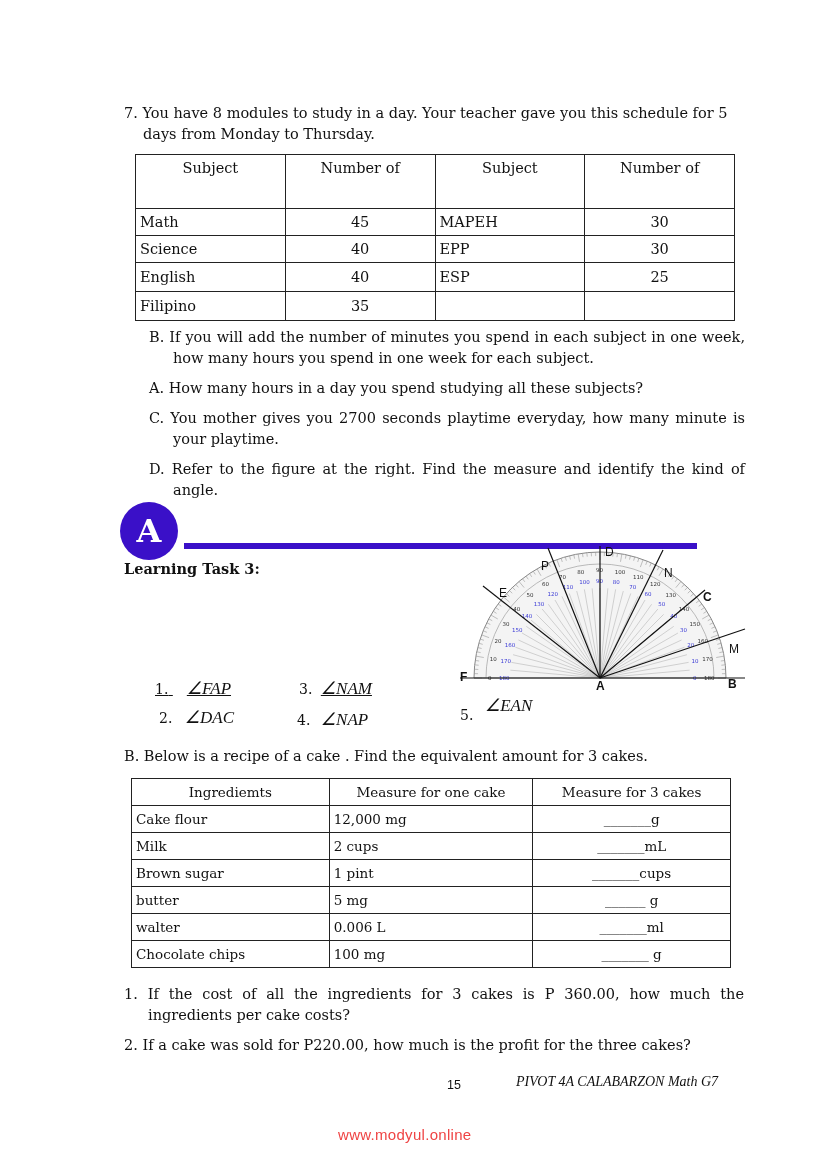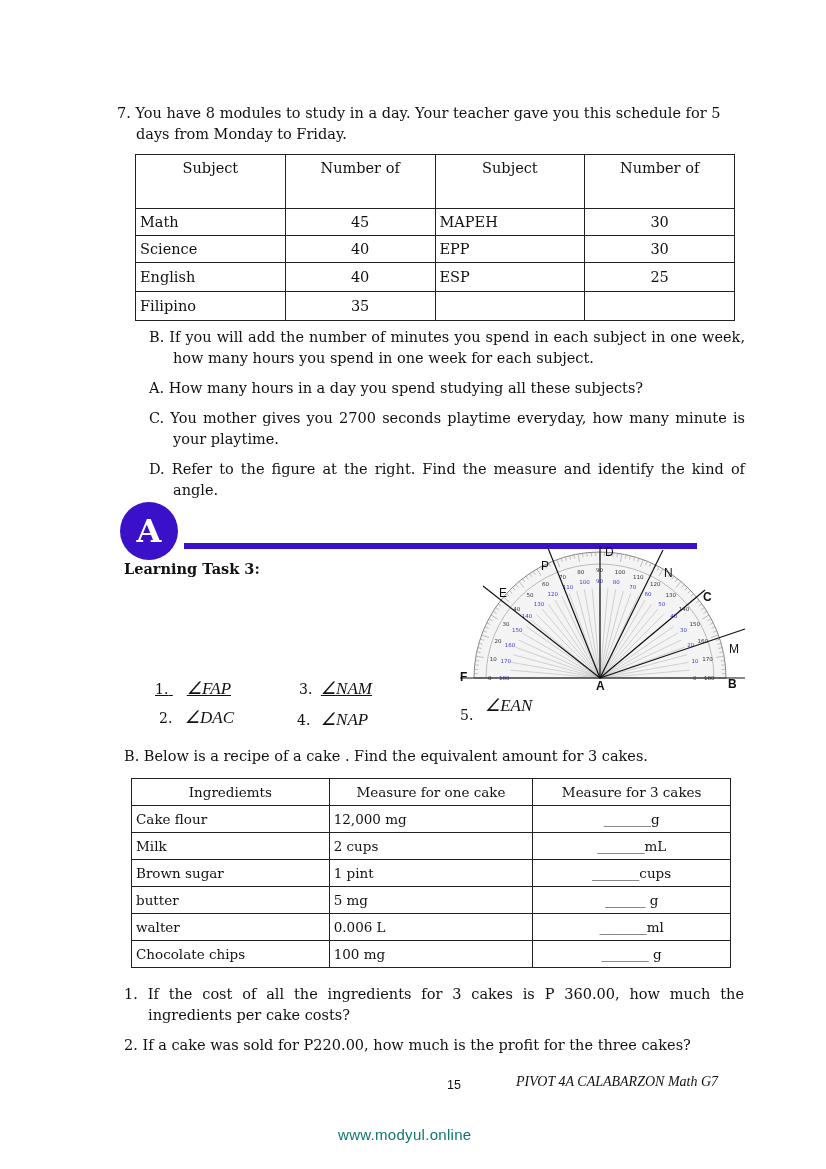"7. You have 8 modules" div.abs { left: 117px -> 124px }
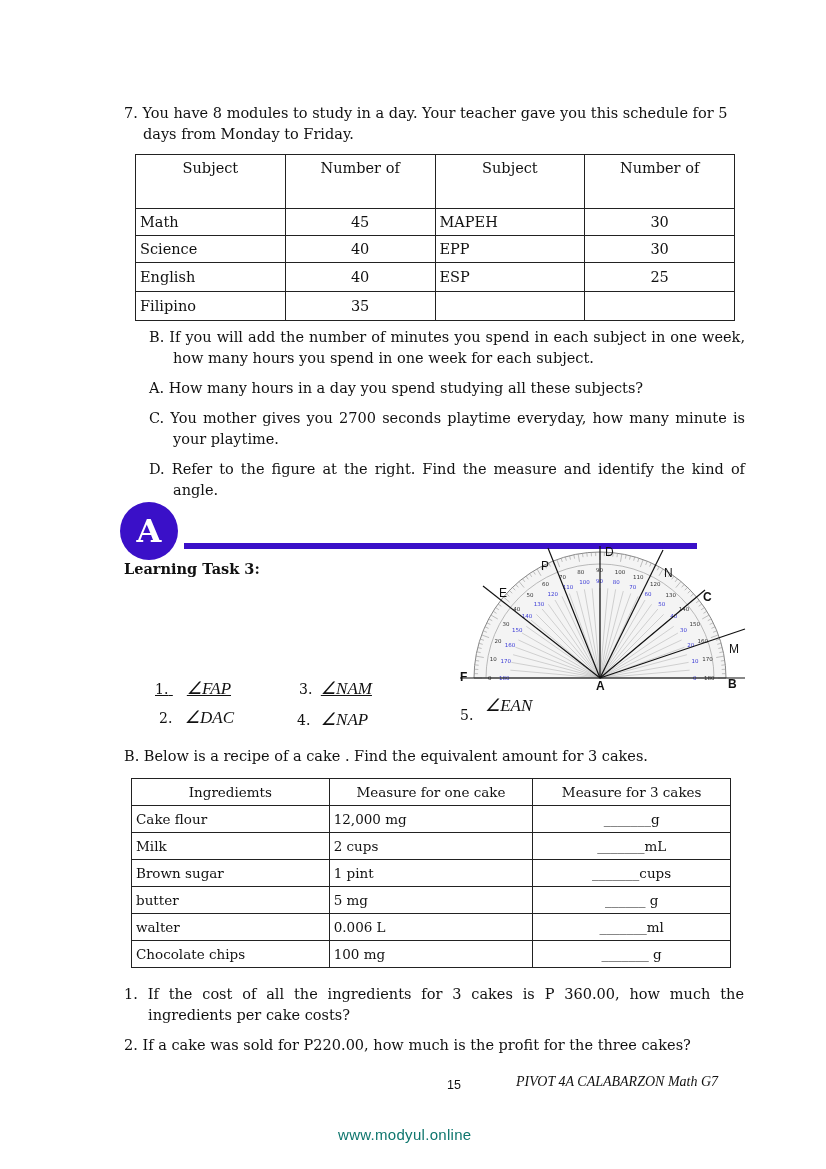"days from Monday to Friday." div { text: Friday -> Thursday }
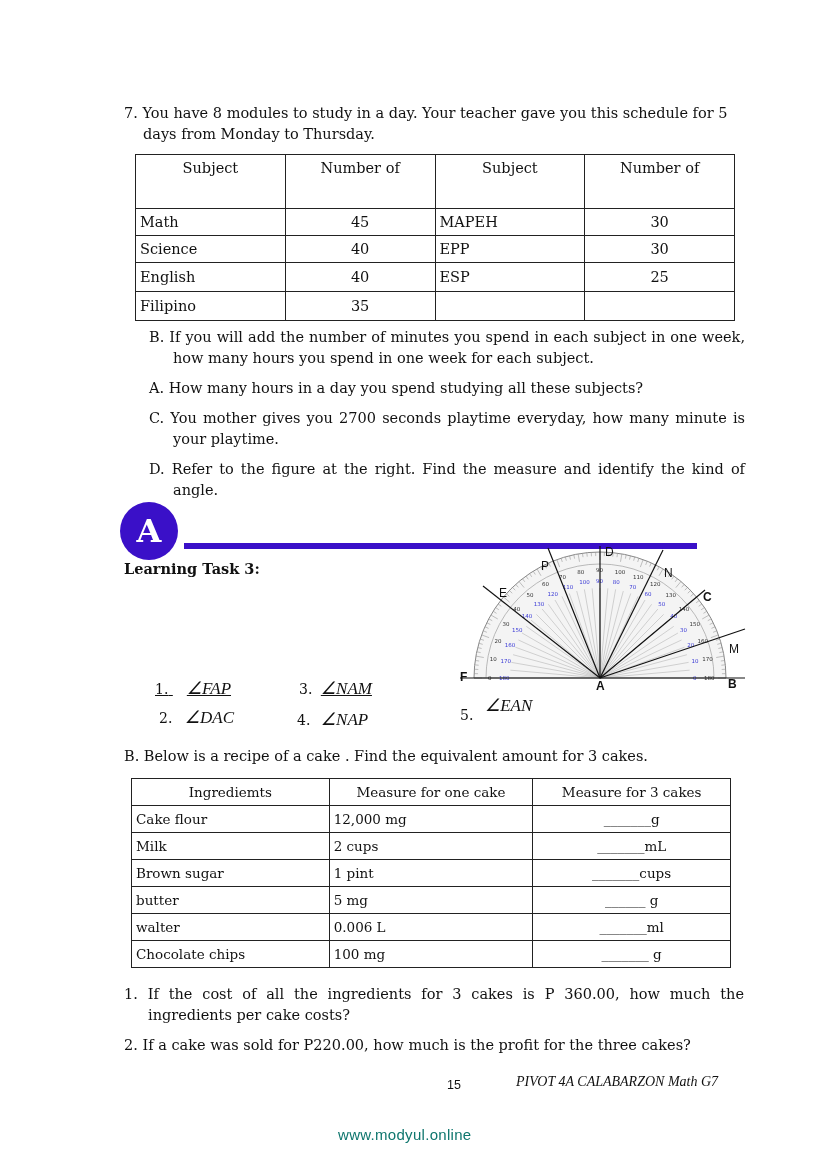"www.modyul.online" .wm { color: #0f766e -> #ef4444 }
